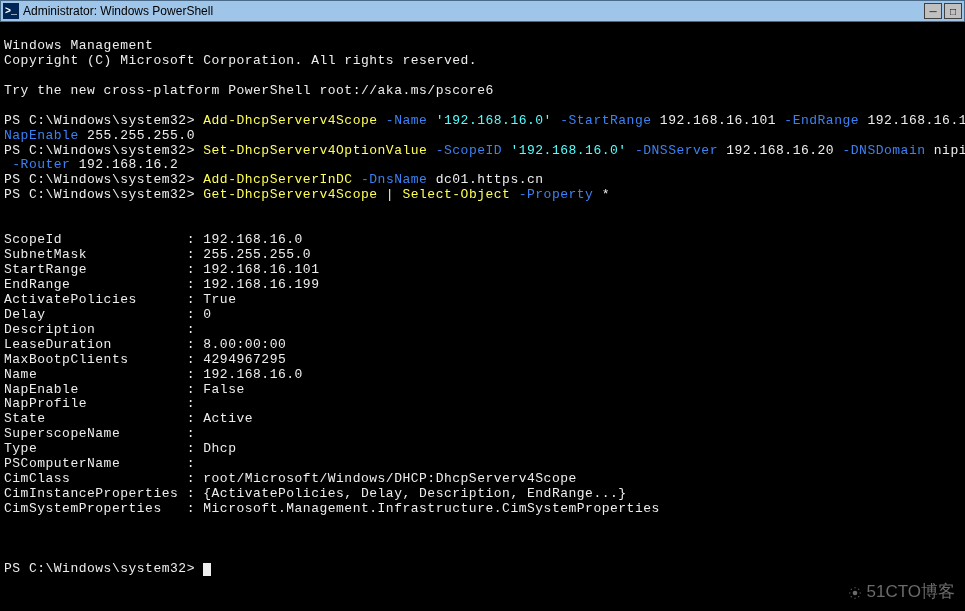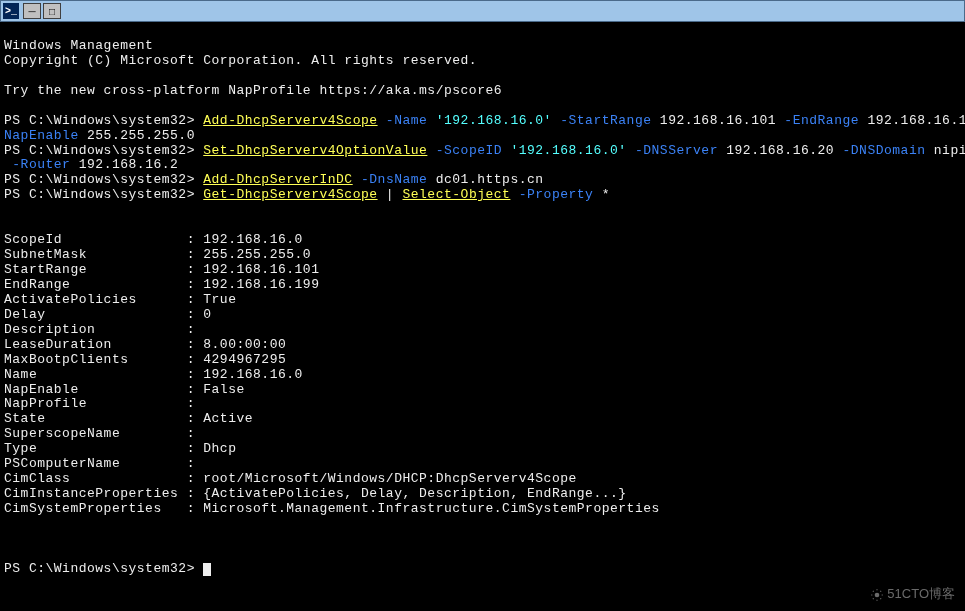"Administrator: Windows PowerShell" div.titlebar-text { html: none -> <div>Administrator: Windows PowerShell</div> }
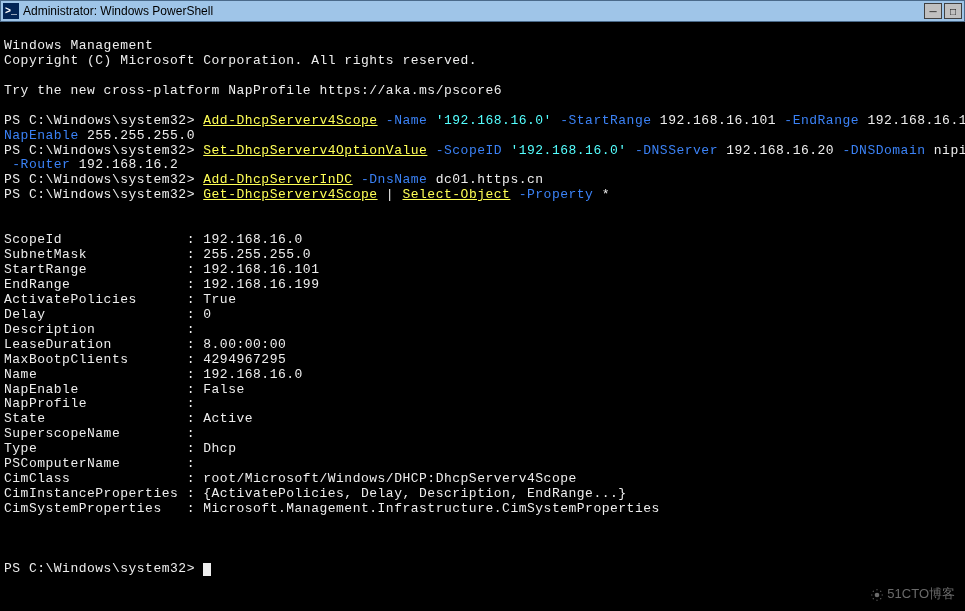"Try the new cross-platform NapProfile" span { text: NapProfile https://aka.ms/pscore6 -> PowerShell root://aka.ms/pscore6 }
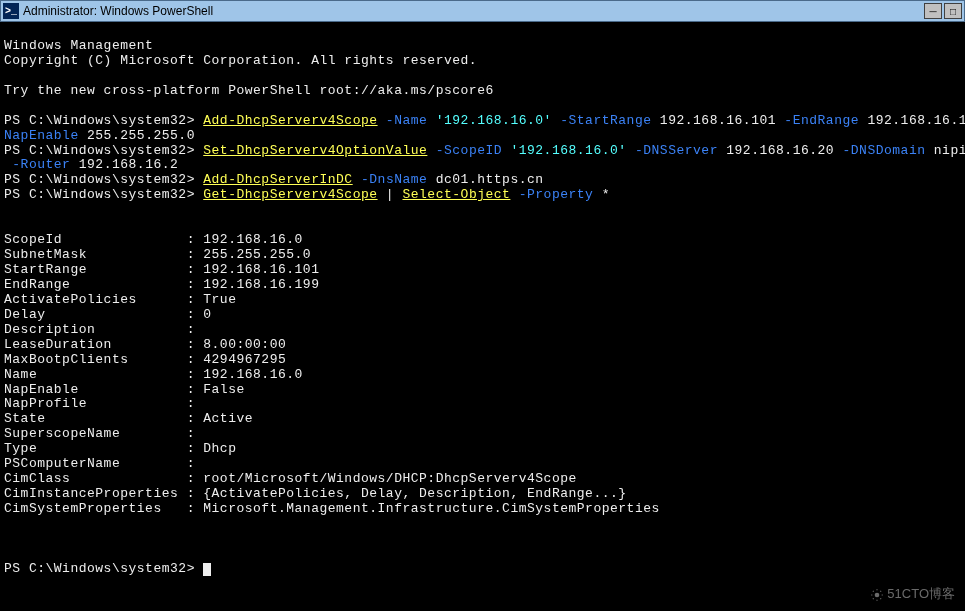"Add-DhcpServerv4Scope" .yellow { text-decoration: underline -> none }
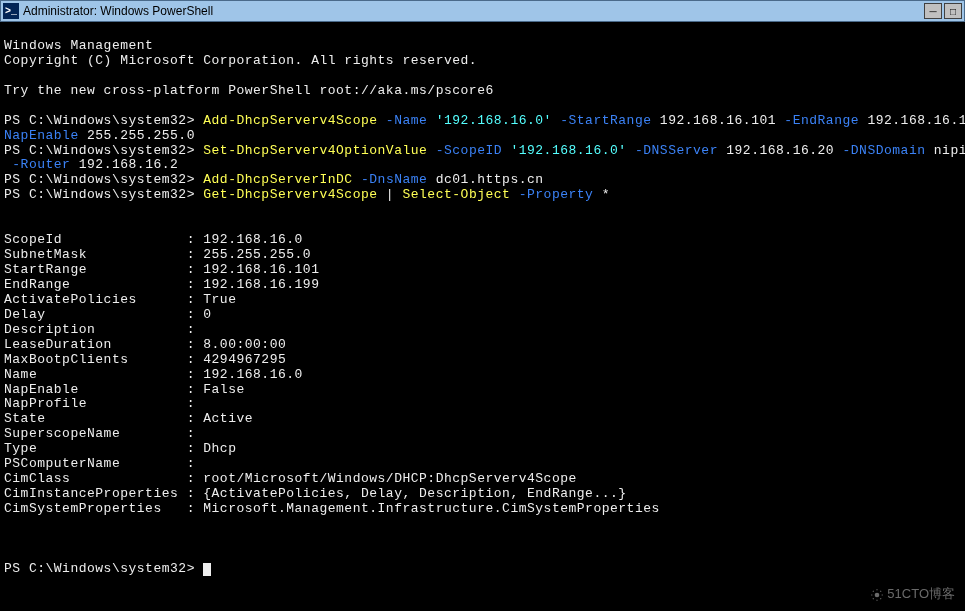"51CTO博客" .watermark { font-size: 13px -> 17px }
